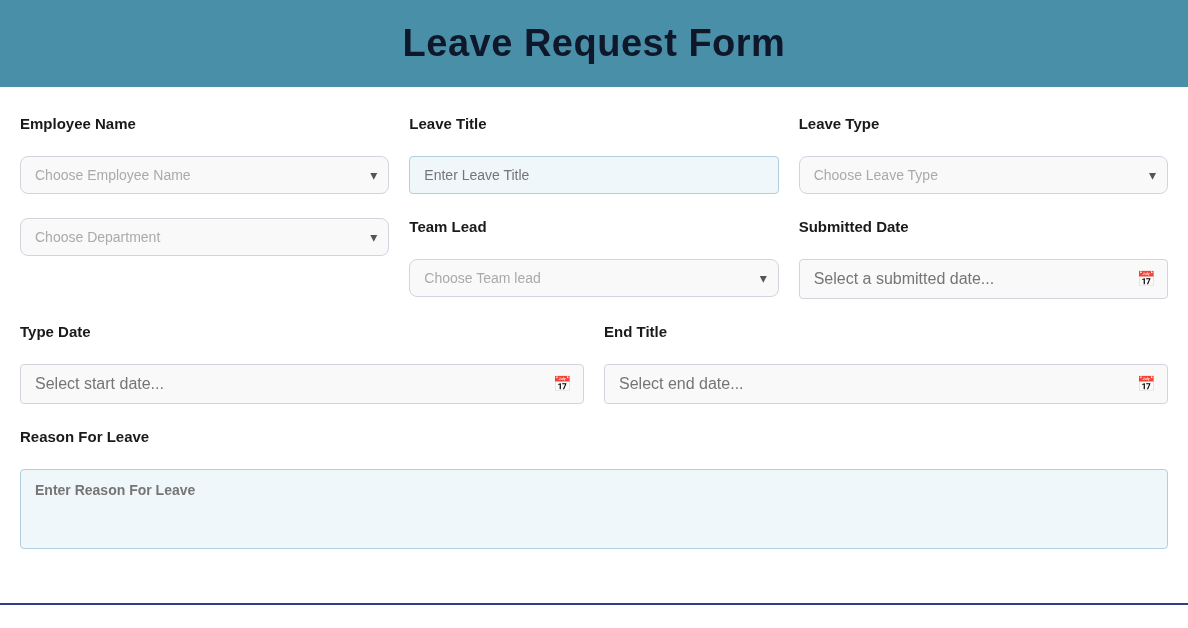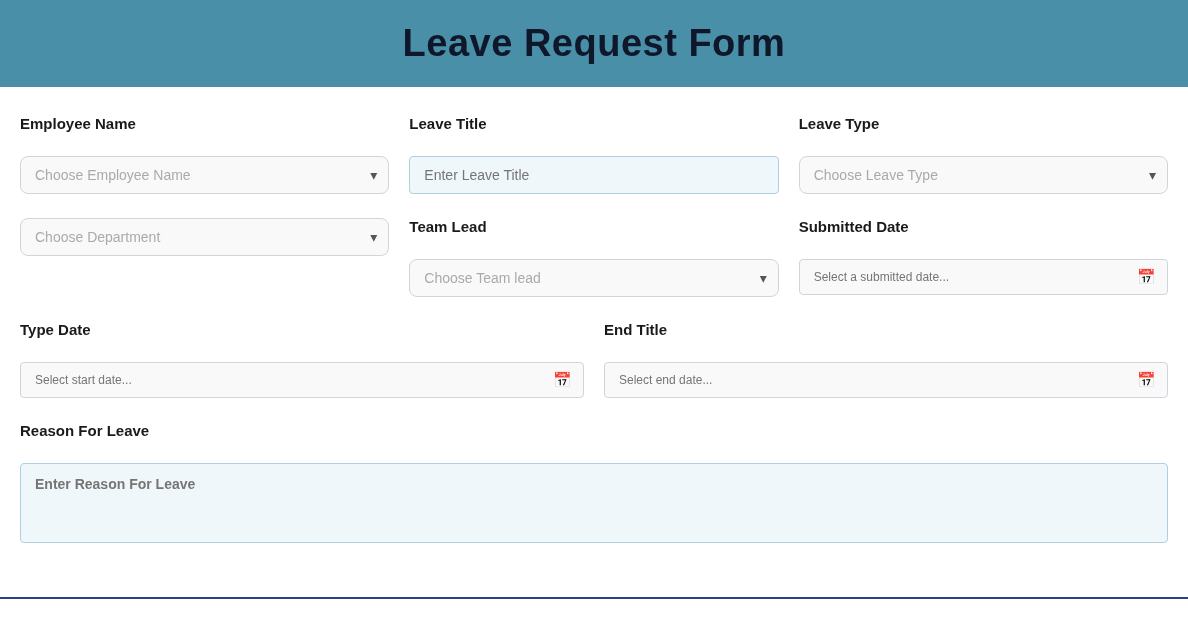"Select a submitted date..." .date-wrapper input { font-size: 12px -> 16px }
